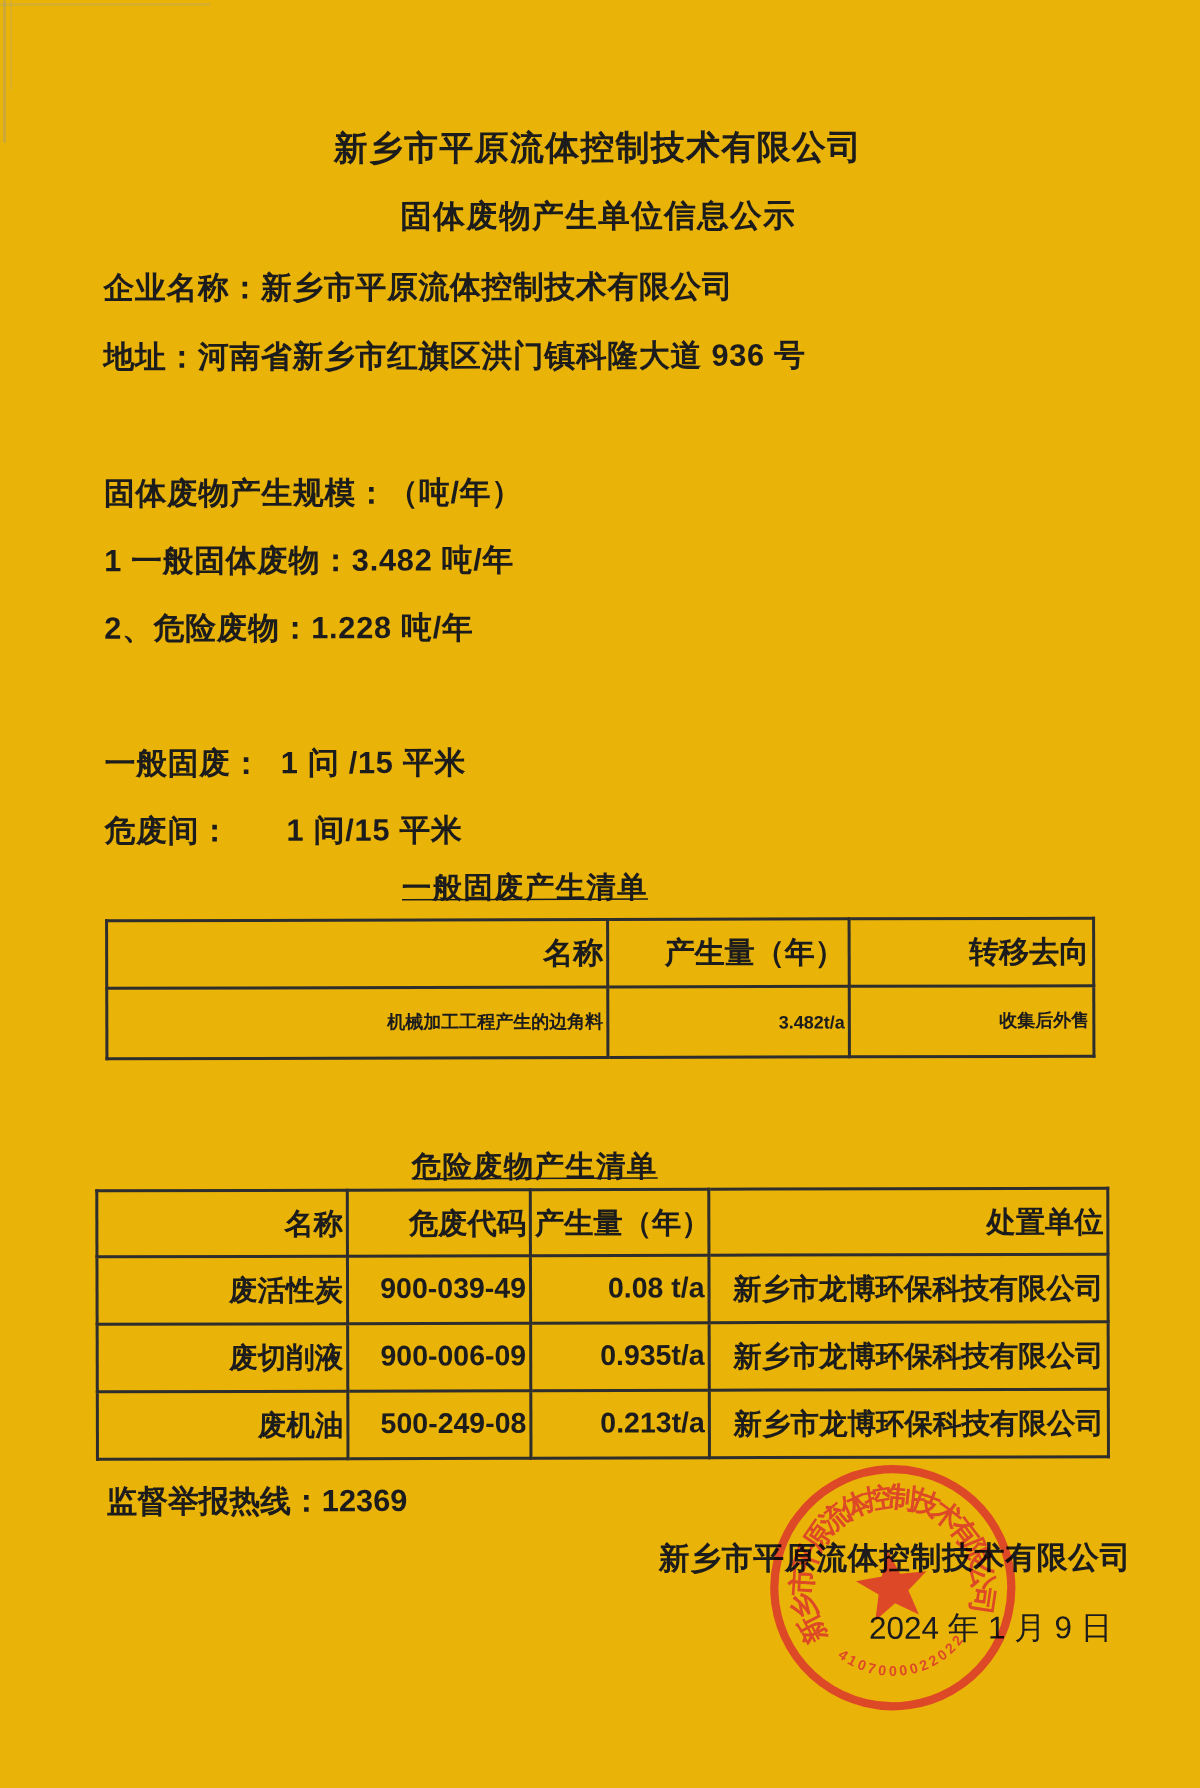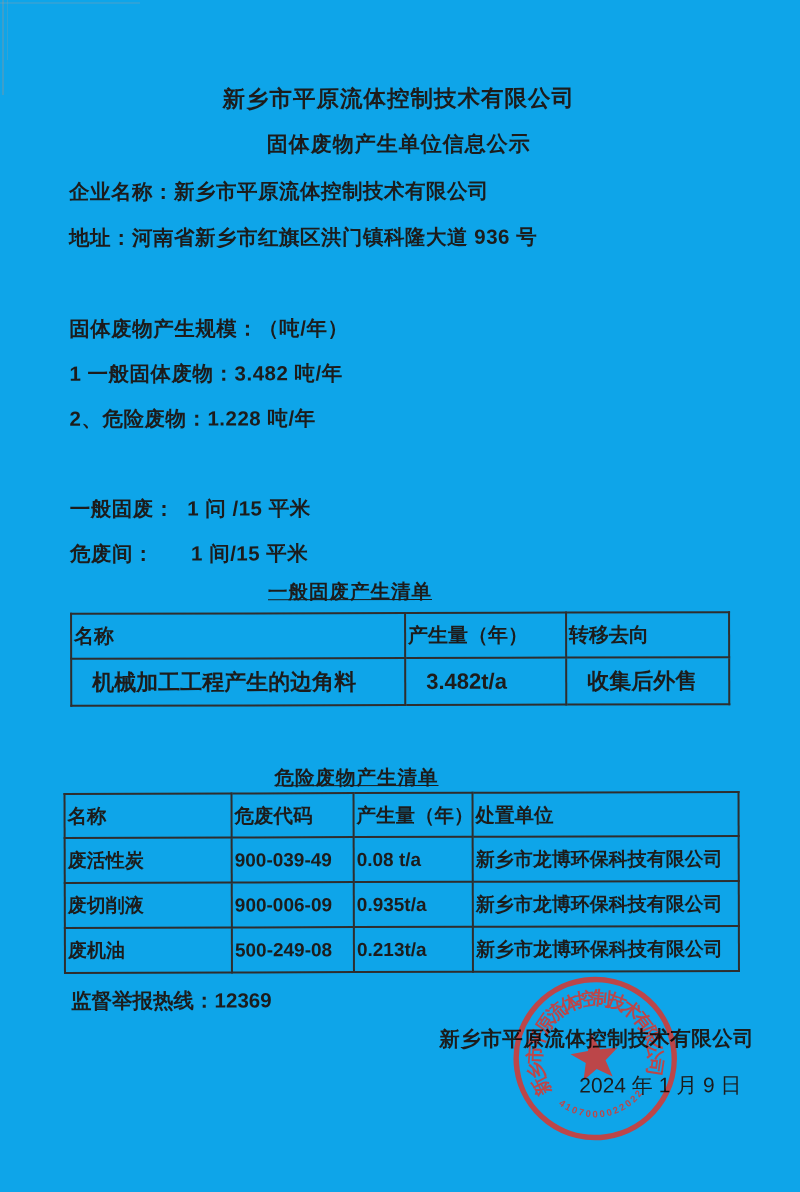"新乡市平原流体控制技术有限公司" .page { background: #0ea5e9 -> #eab308 }
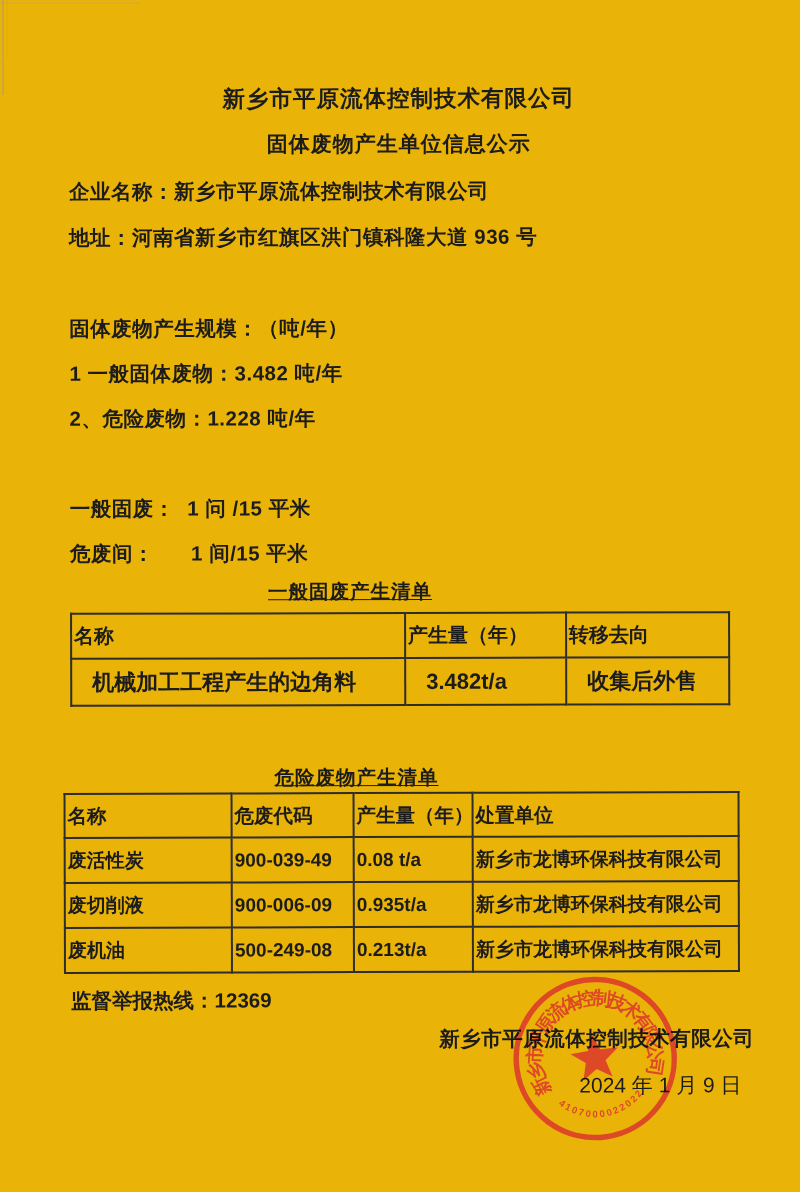"名称" table.doc-table th, table.doc-table td { text-align: left -> right }
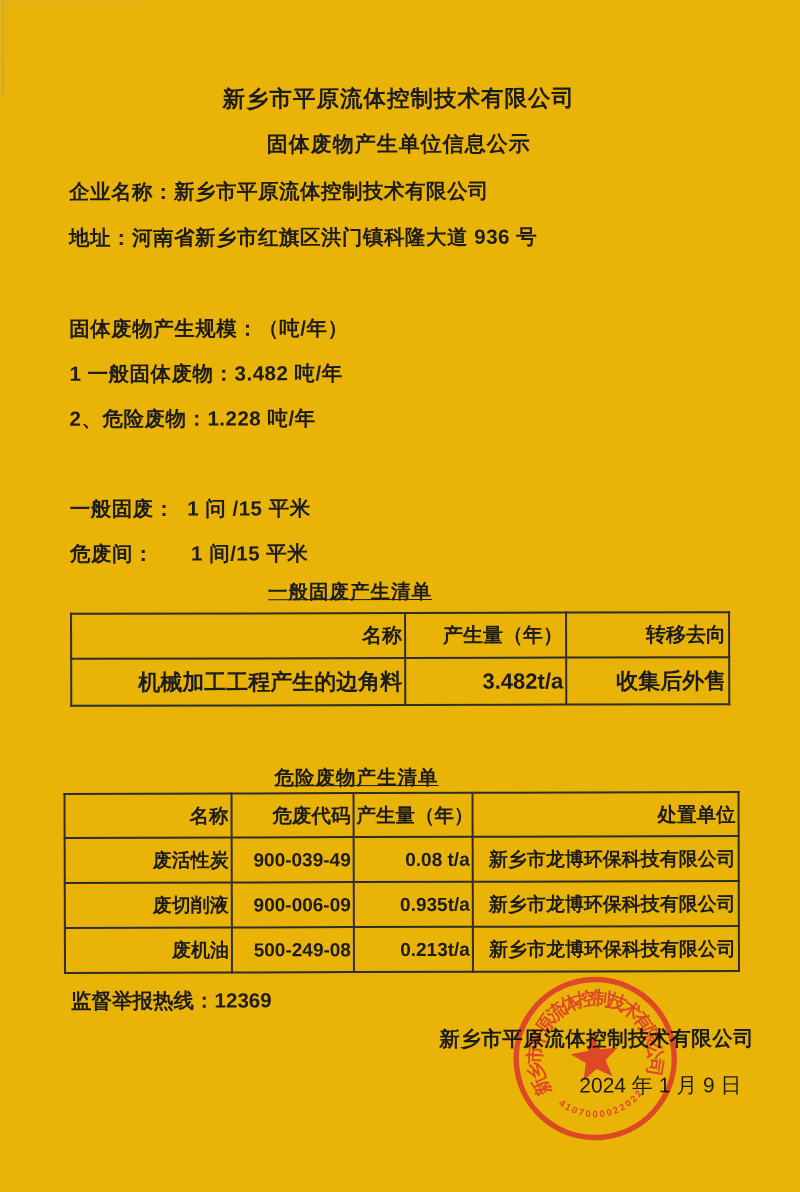"机械加工工程产生的边角料" #general-table td { font-size: 22px -> 12px }
